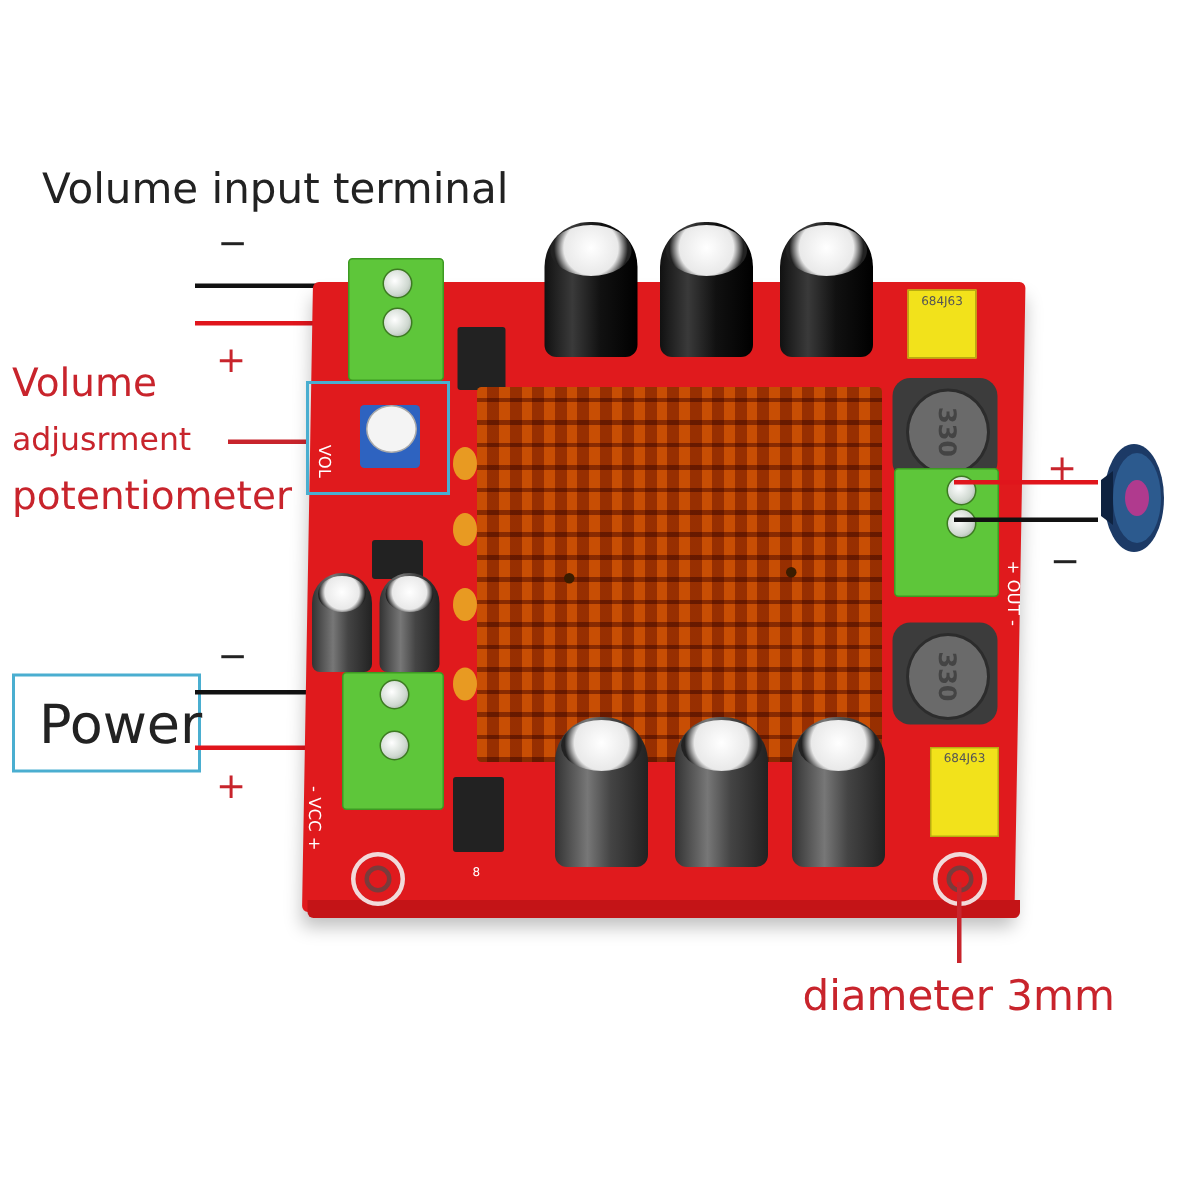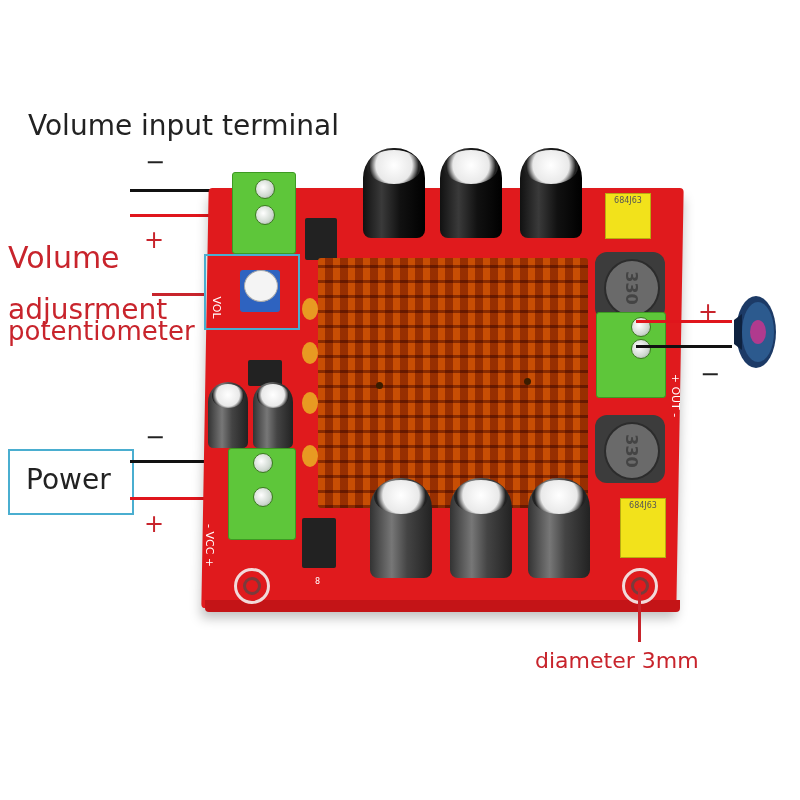"Volume" div.label { font-size: 30px -> 26px }
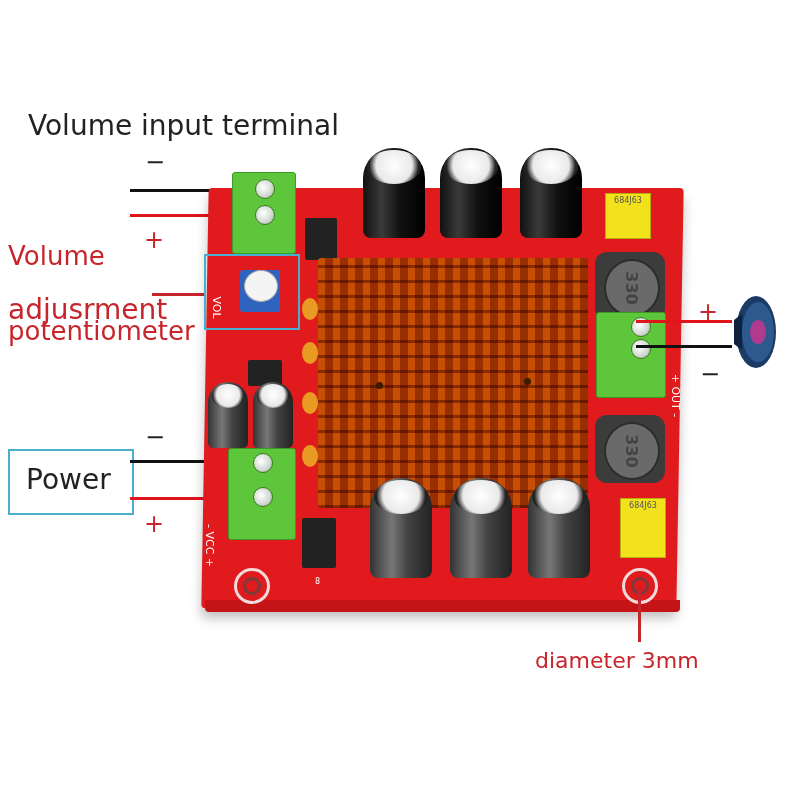"adjusrment" div.label { font-size: 28px -> 21px; top: 296px -> 283px }
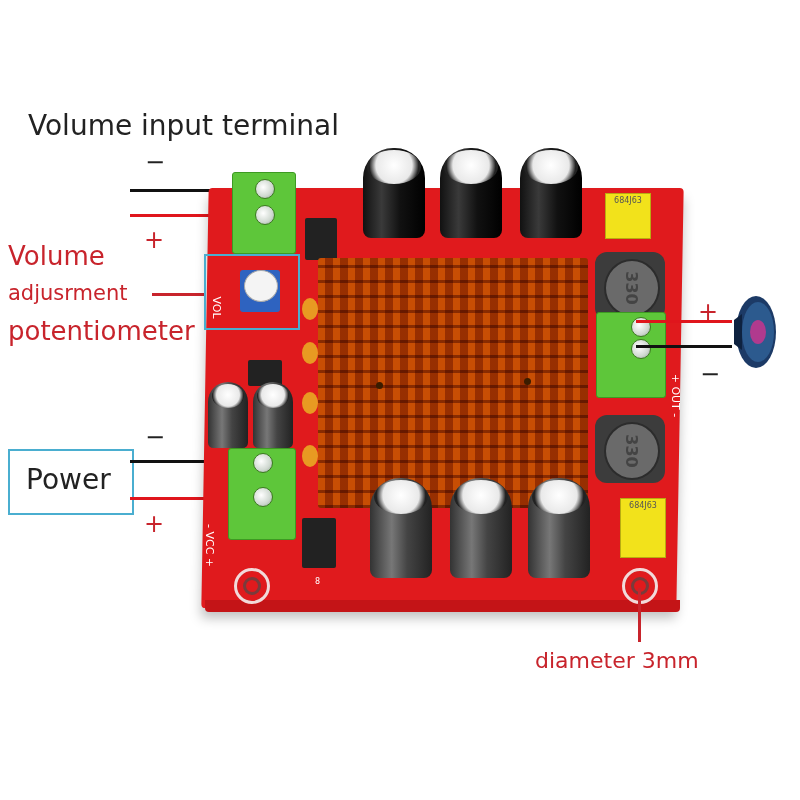"Power" div.label { font-size: 28px -> 36px }
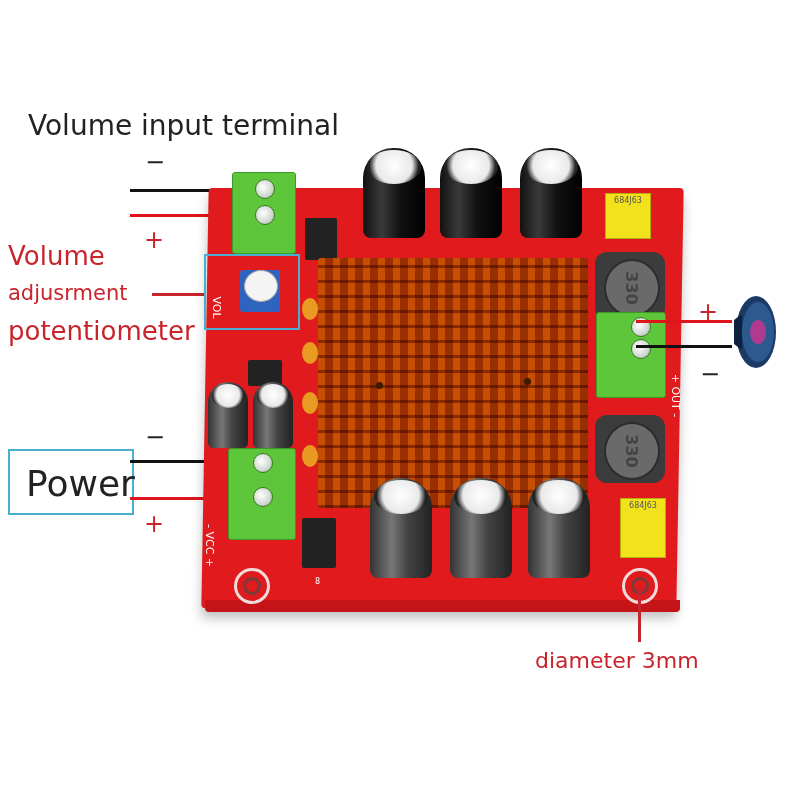"diameter 3mm" div.label { font-size: 22px -> 28px }
